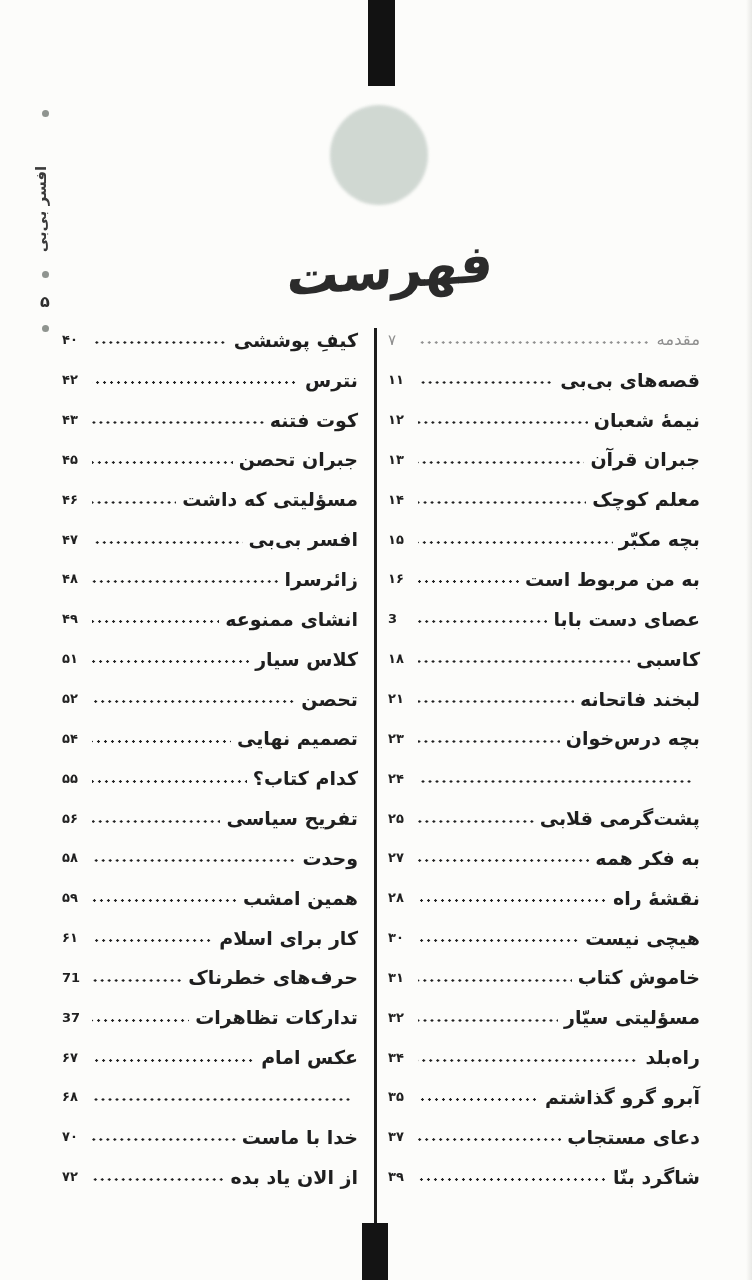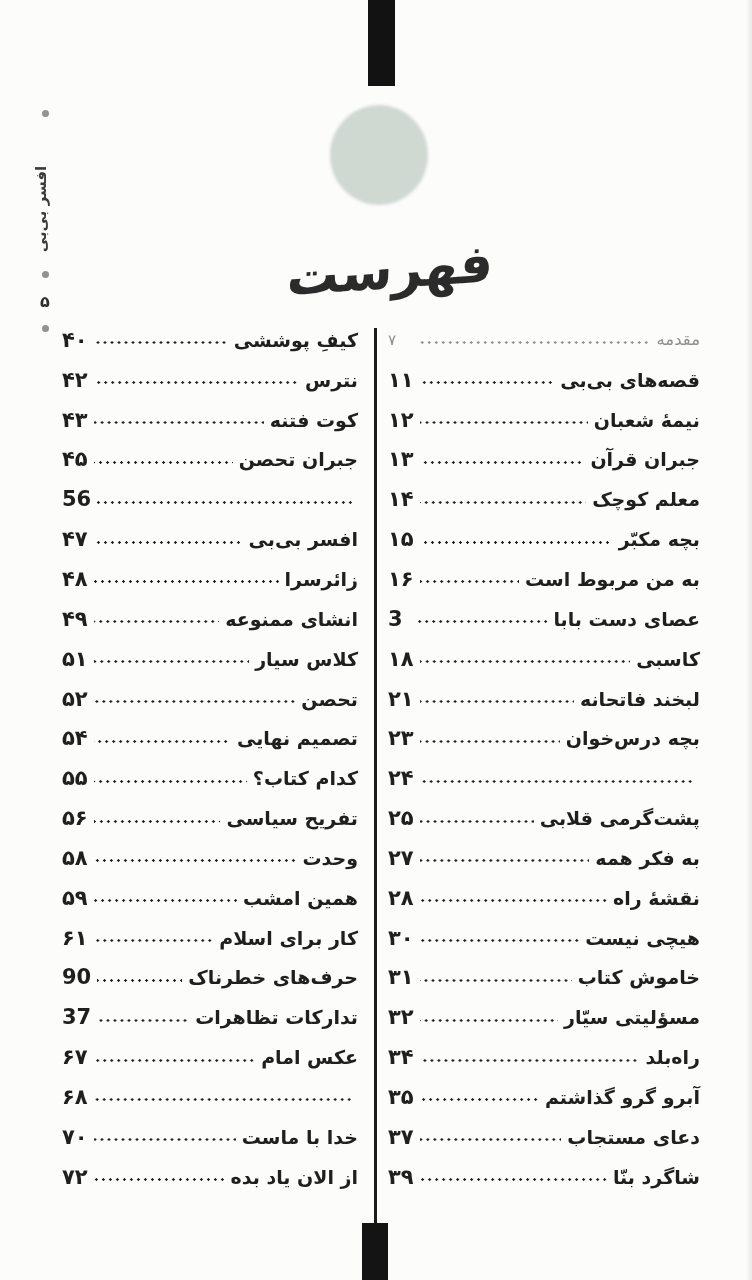"۴۰" .toc-row .p { font-size: 21px -> 13px }
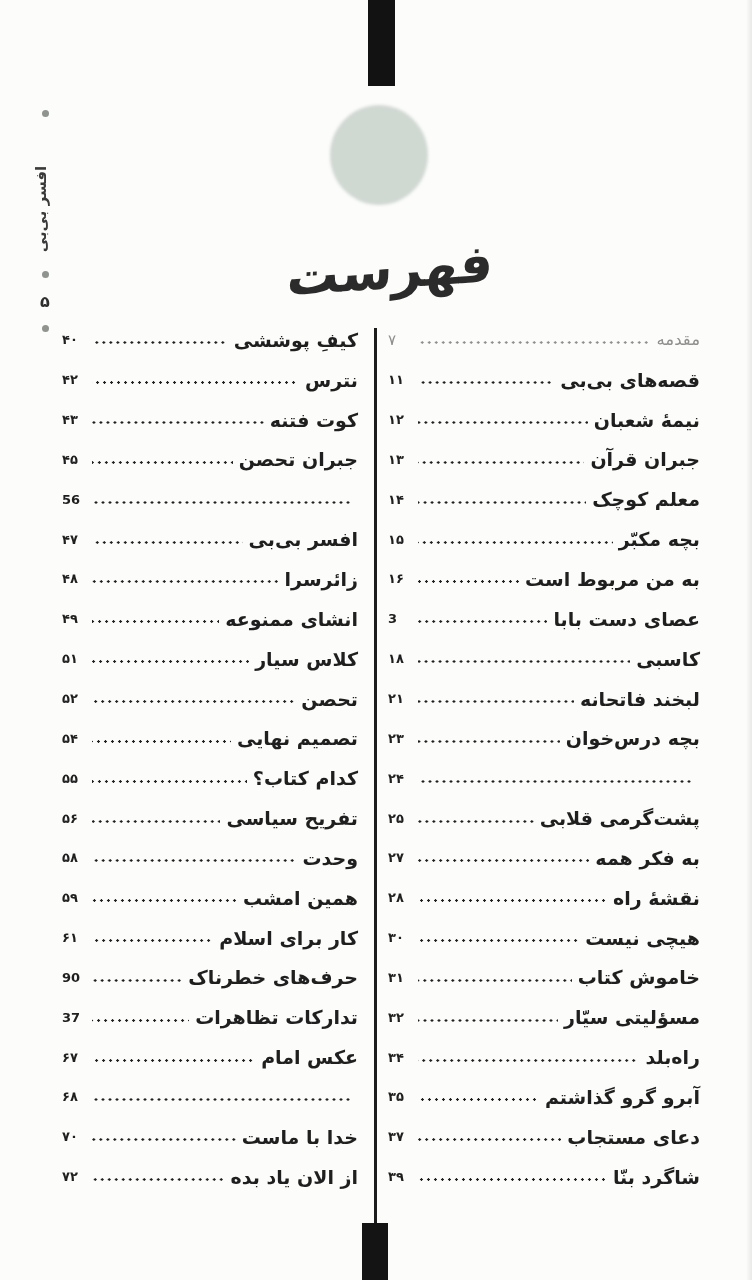"56" span.p { text: 56 -> ۴۶ }
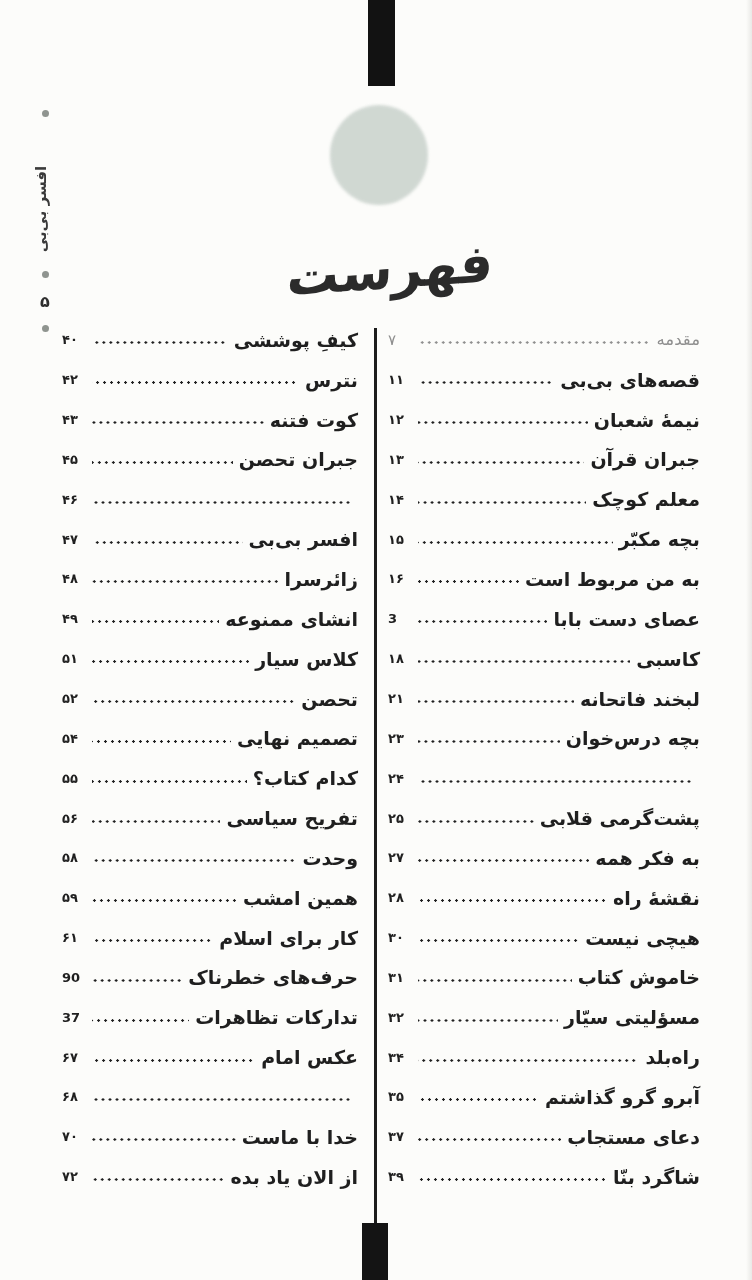"مسؤلیتی که داشت" span.t { html: none -> <span>مسؤلیتی که داشت</span> }
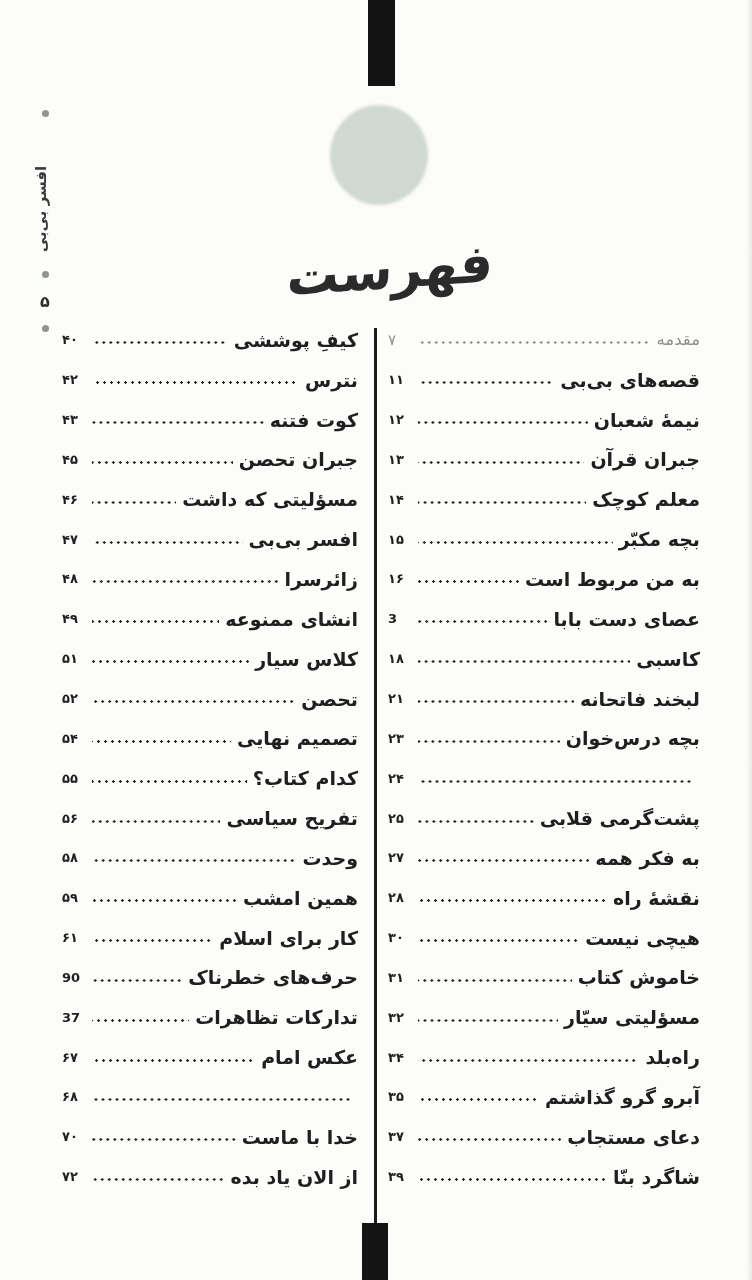"90" span.p { text: 90 -> 71 }
